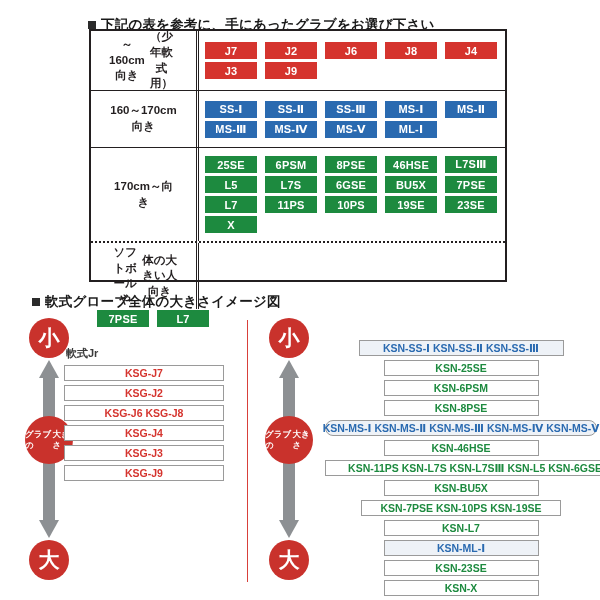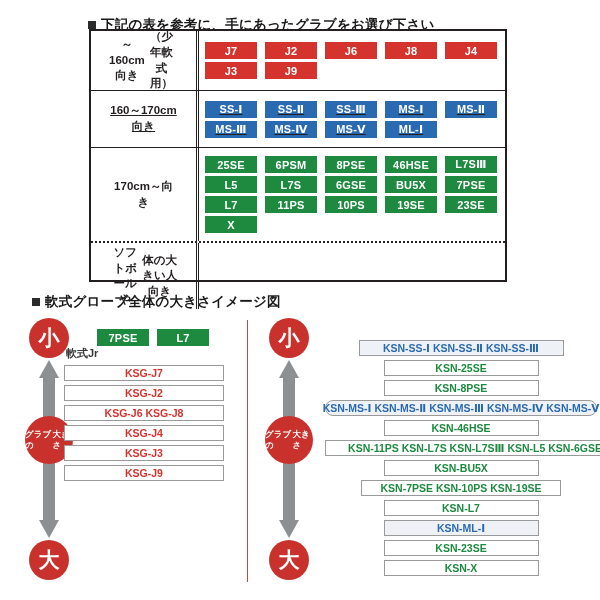"J7" .tcell { padding: 20px 6px -> 1px 6px }
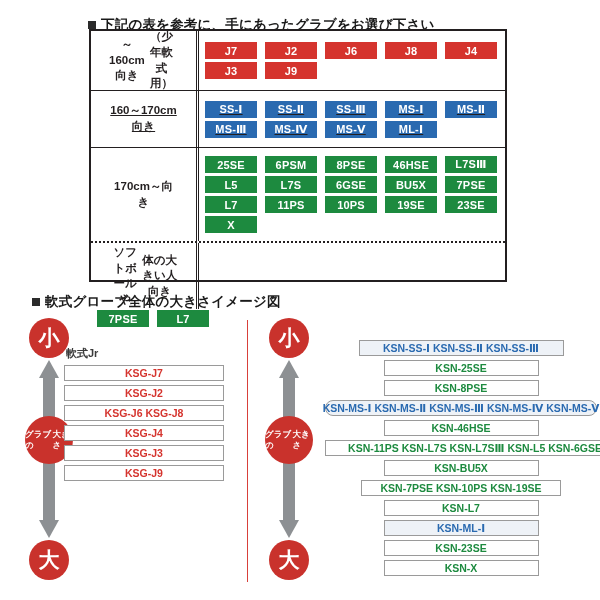"160～170cm向き" div.trow { text-decoration: underline -> none }
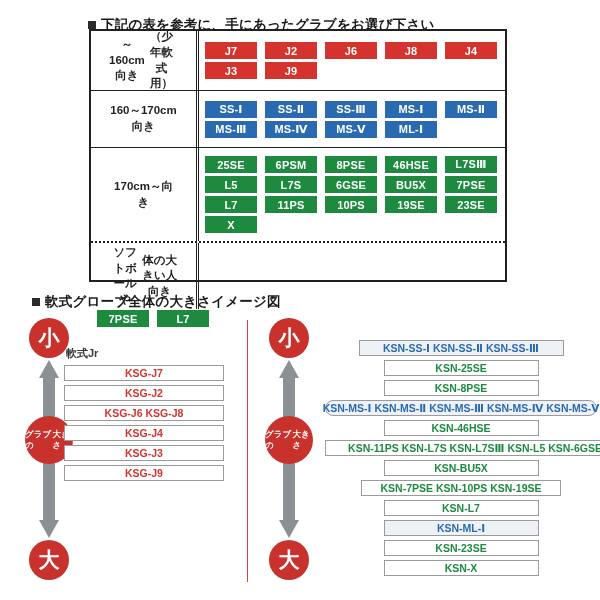"KSN-6PSM" div.bar { html: none -> <div>KSN-6PSM</div> }
